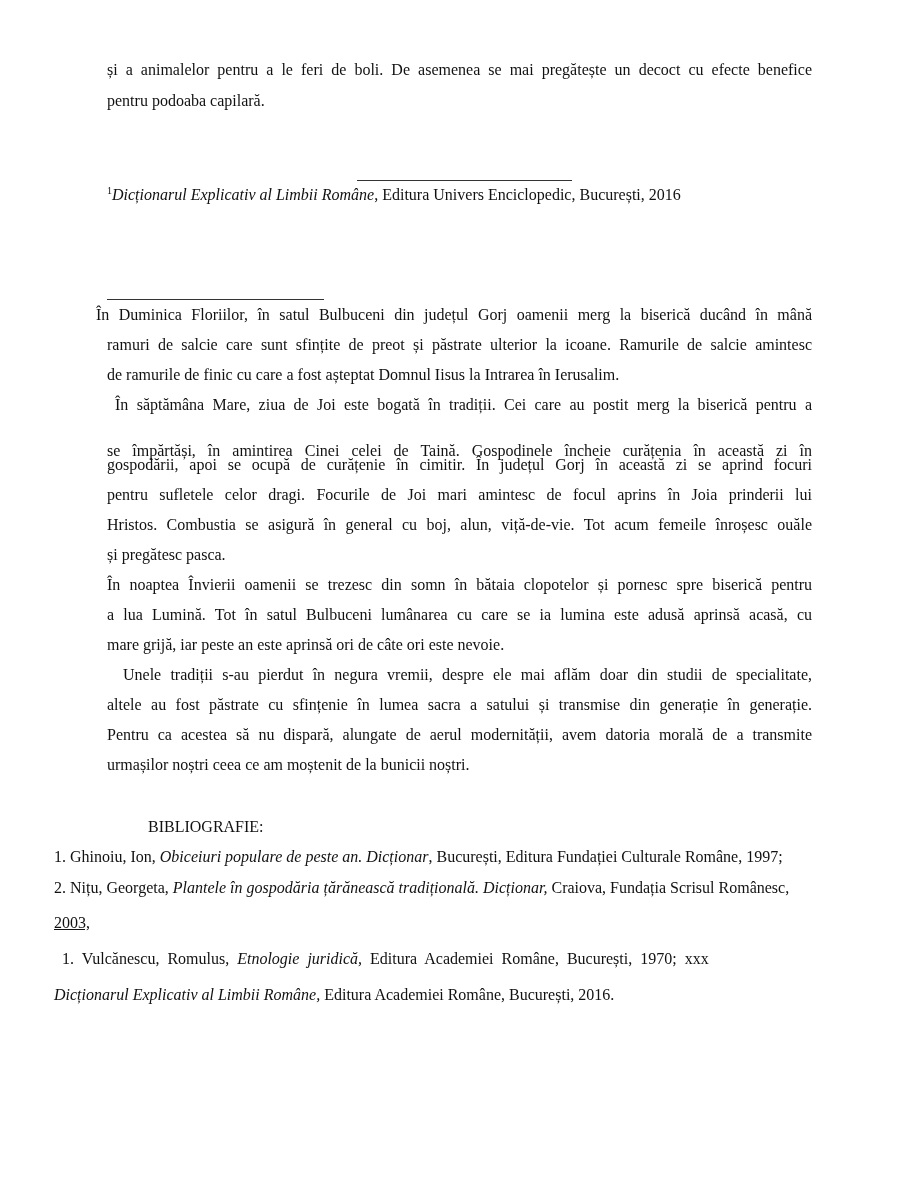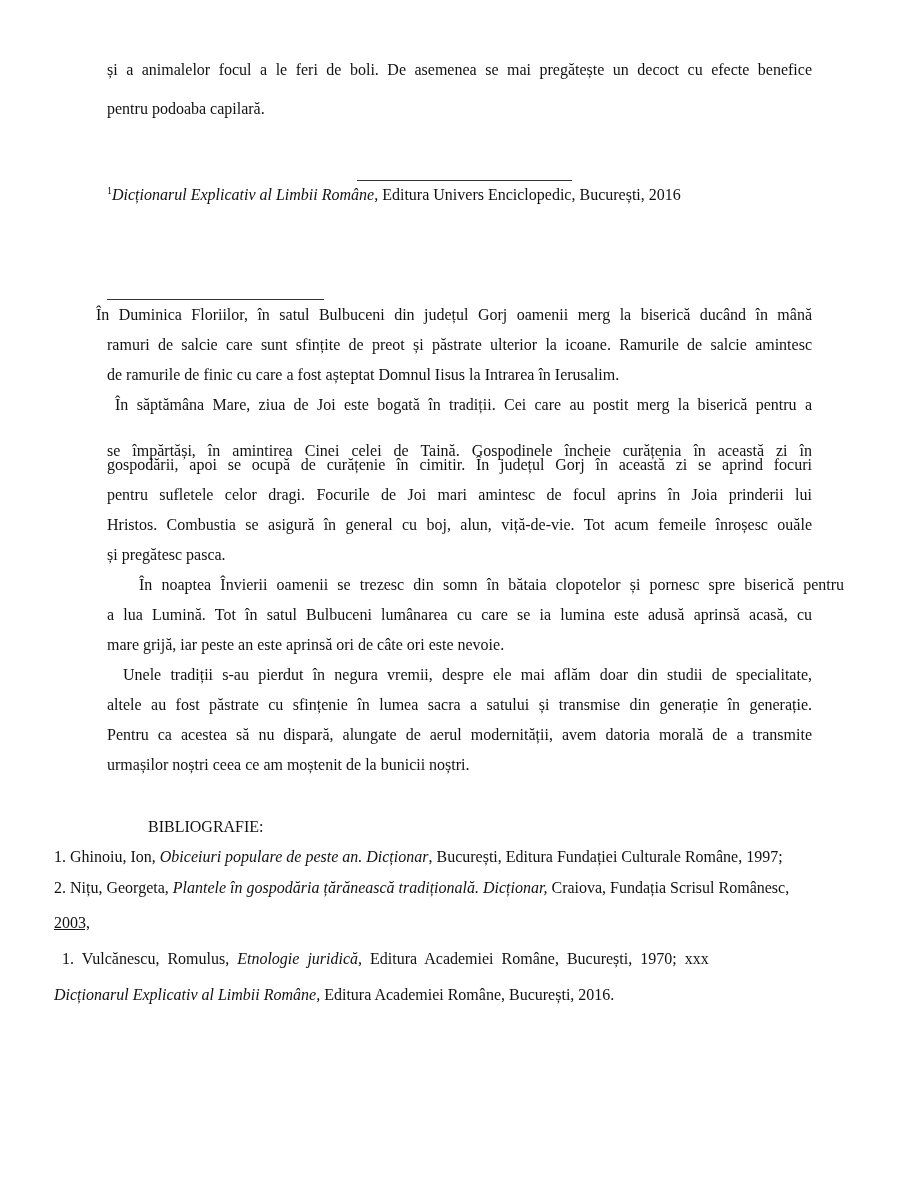"și a animalelor focul a" div.line { text: focul -> pentru }
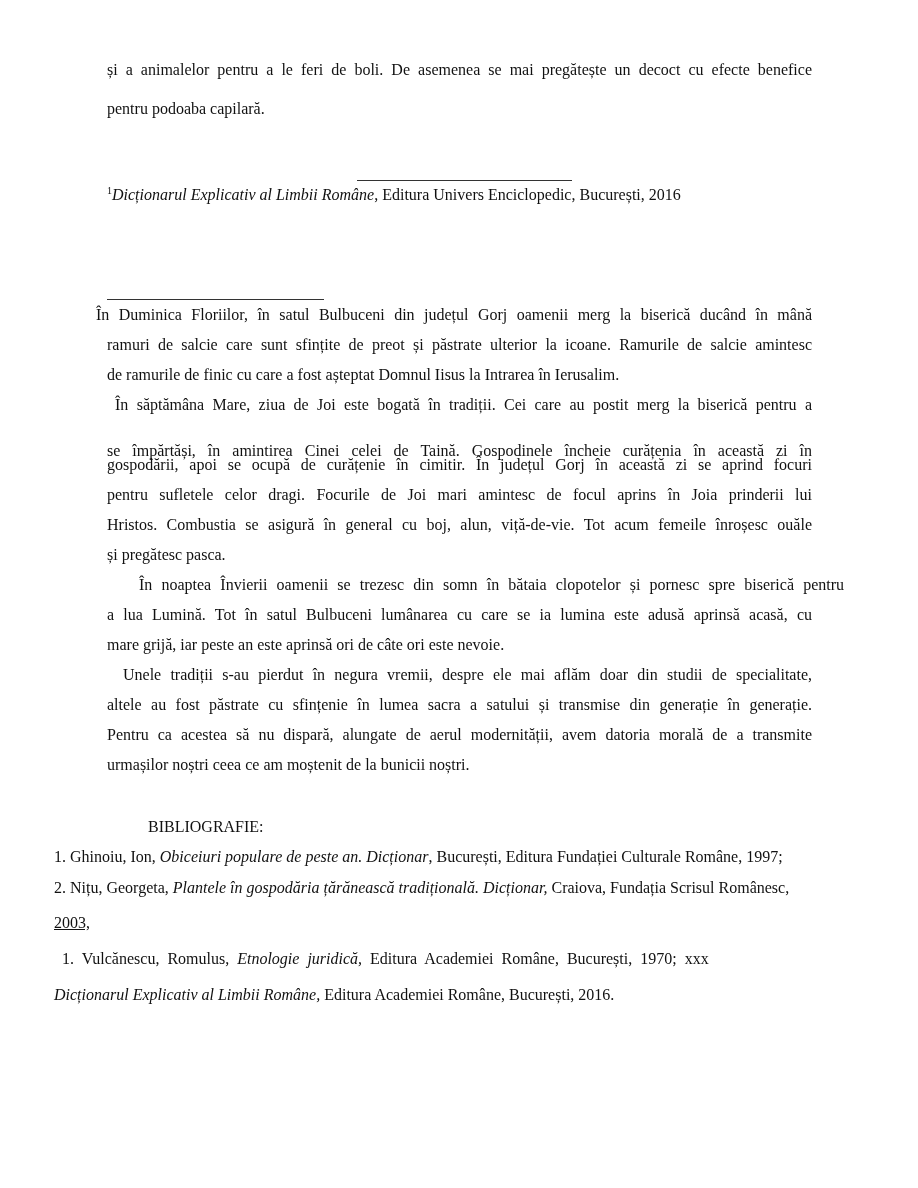"pentru podoaba capilară." div.line { top: 99px -> 91px }
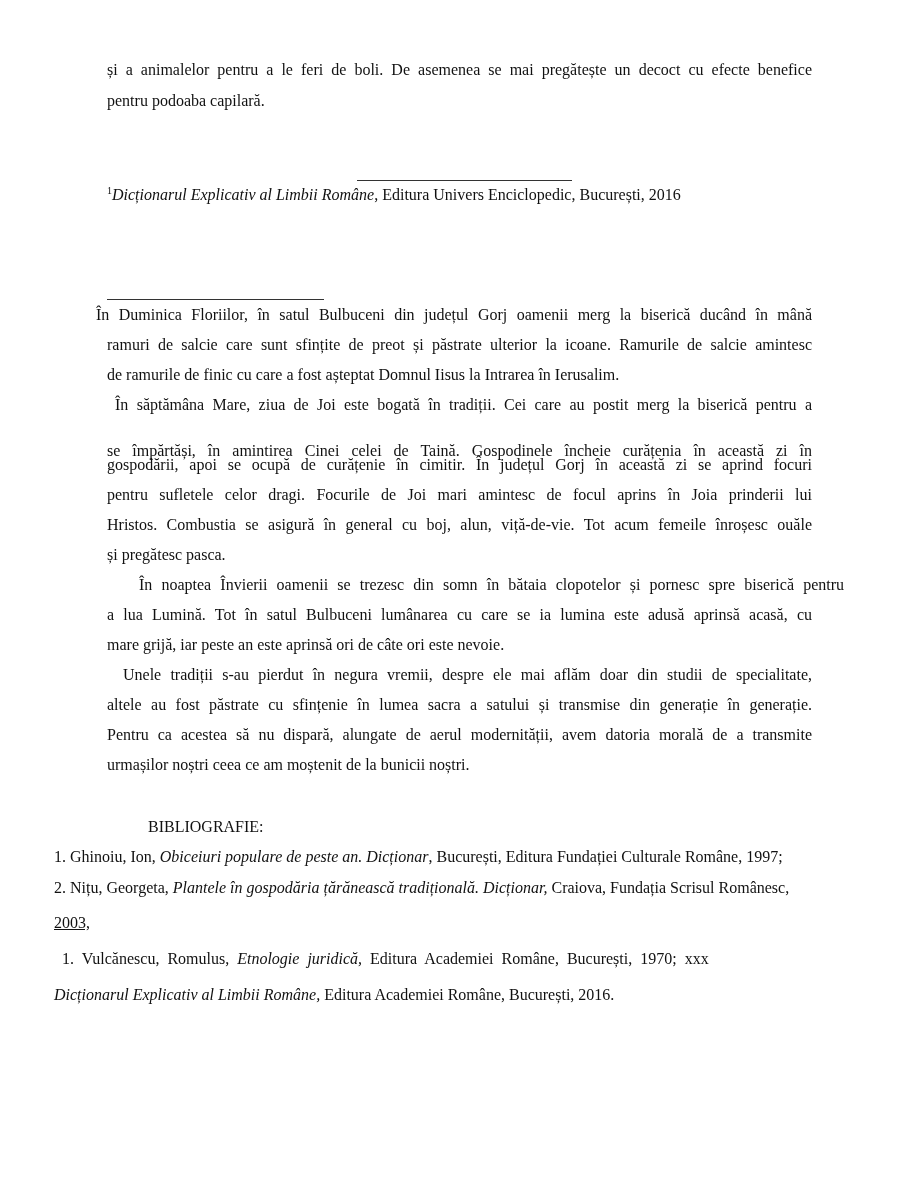"În noaptea Învierii oamenii se" div.line { margin-left: 32px -> none }
